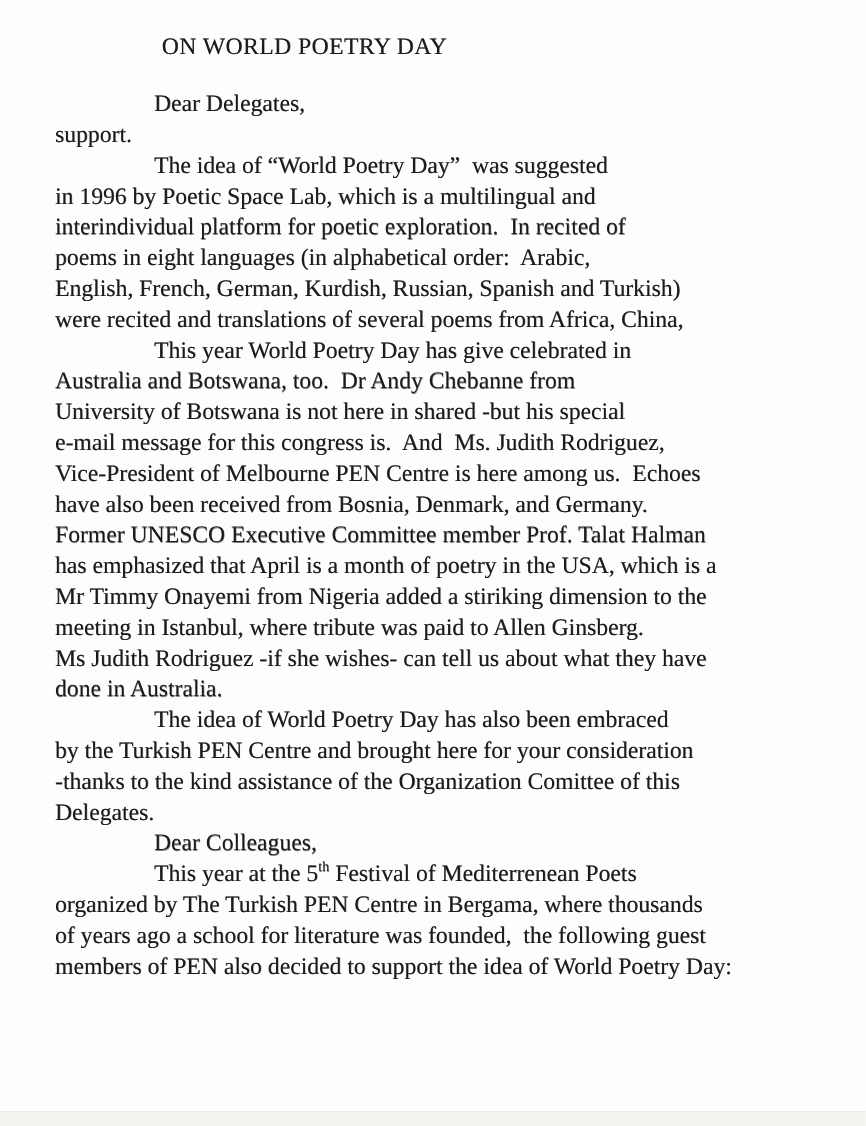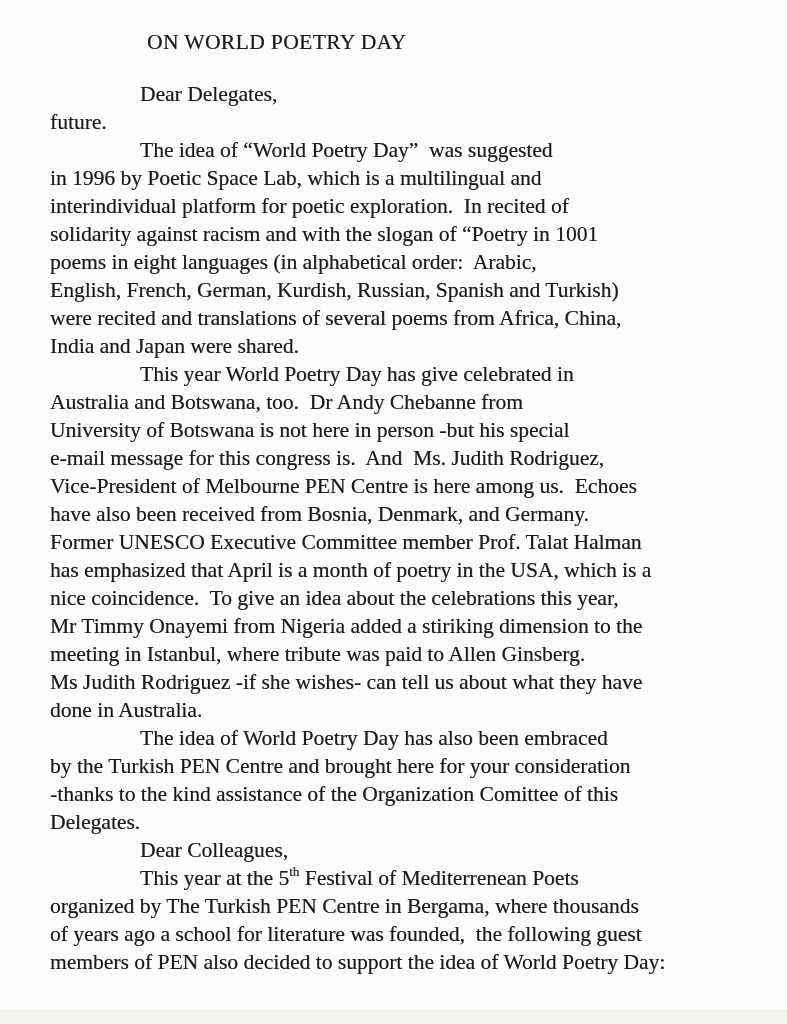"future." div.line { text: future -> support }
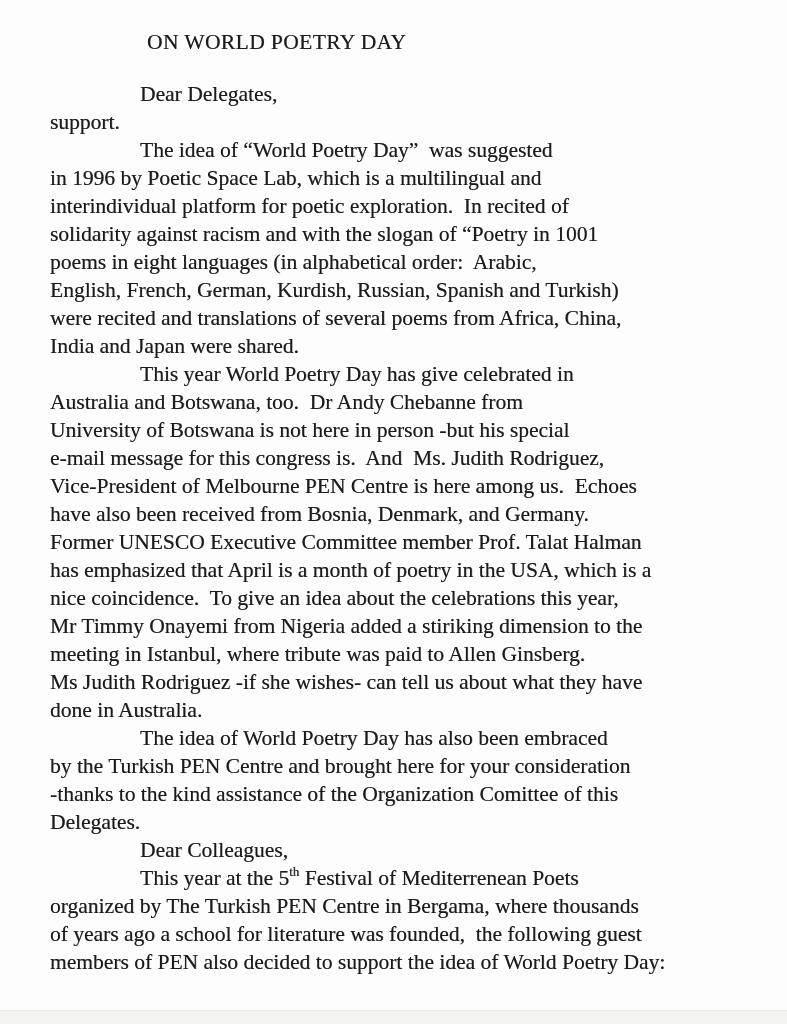"solidarity against racism and with" div.line { html: <div>solidarity against racism and with the slogan of “Poetry in 1001</div> -> none }
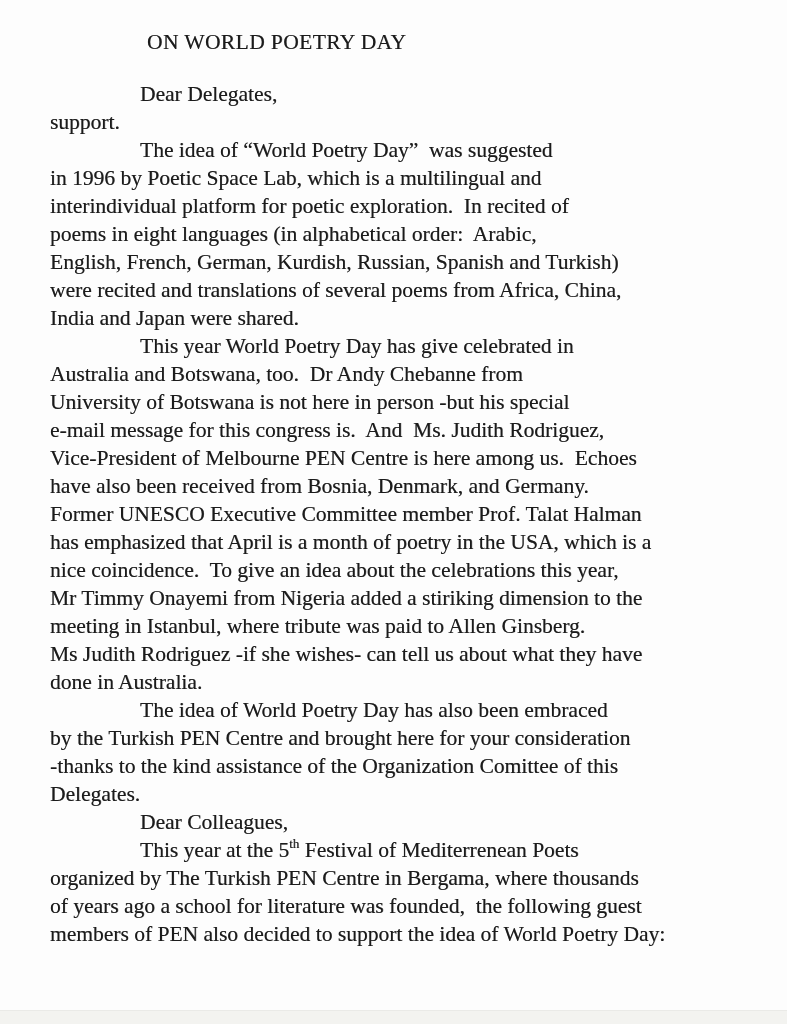"India and Japan were shared." div.line { html: <div>India and Japan were shared.</div> -> none }
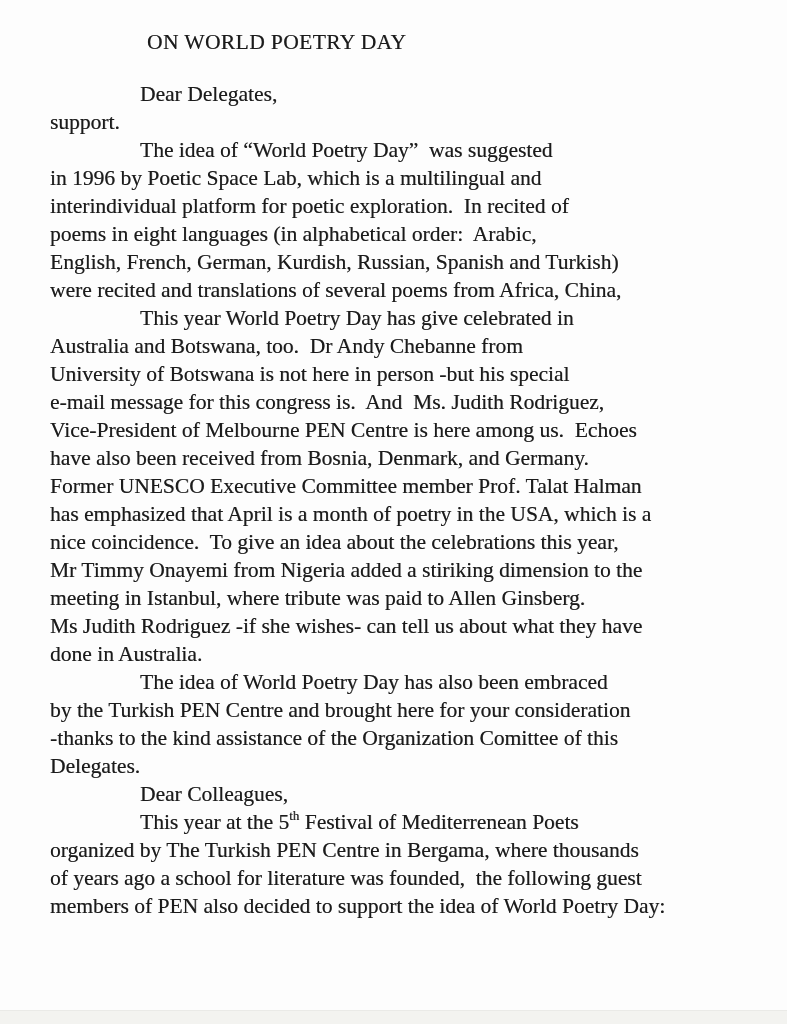"University of Botswana is not" div.line { text: person -> shared }
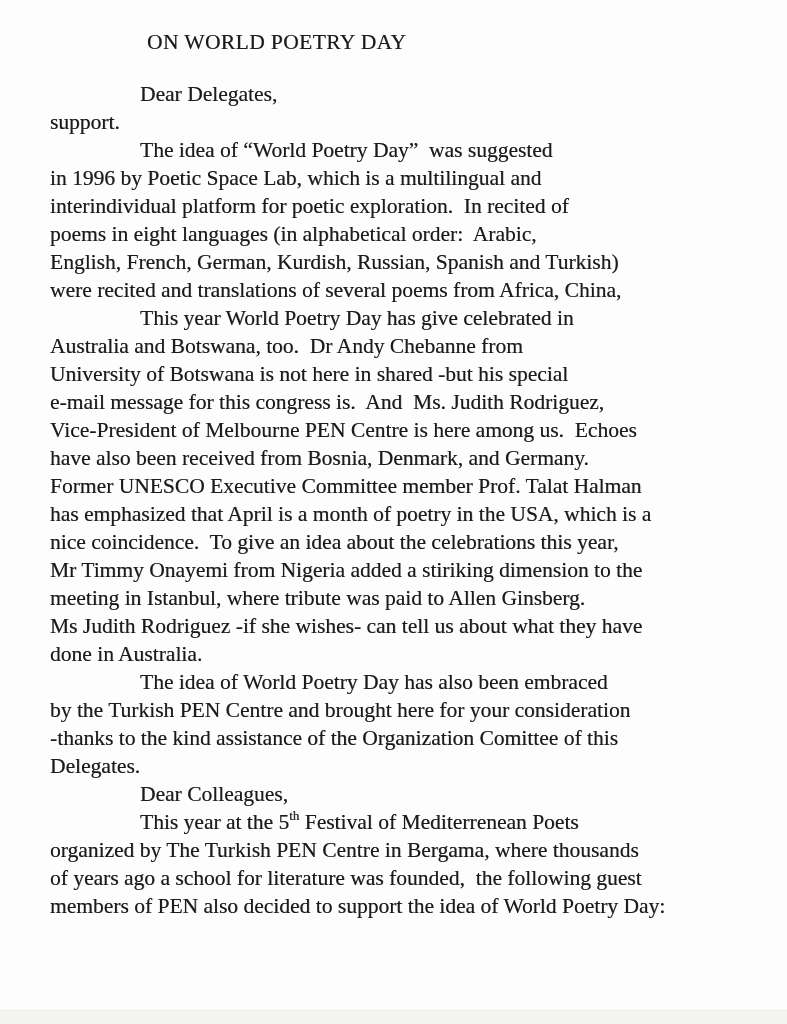"nice coincidence. To give an" div.line { html: <div>nice coincidence. To give an idea about the celebrations this year,</div> -> none }
